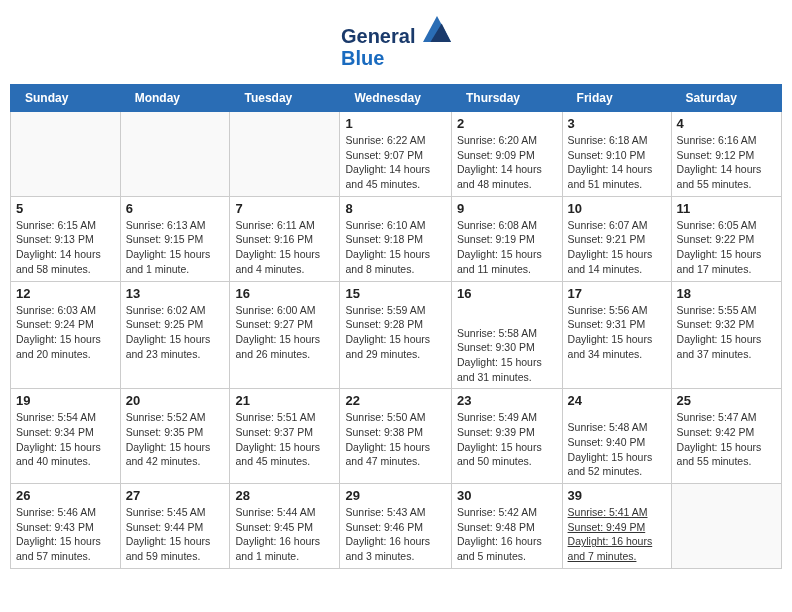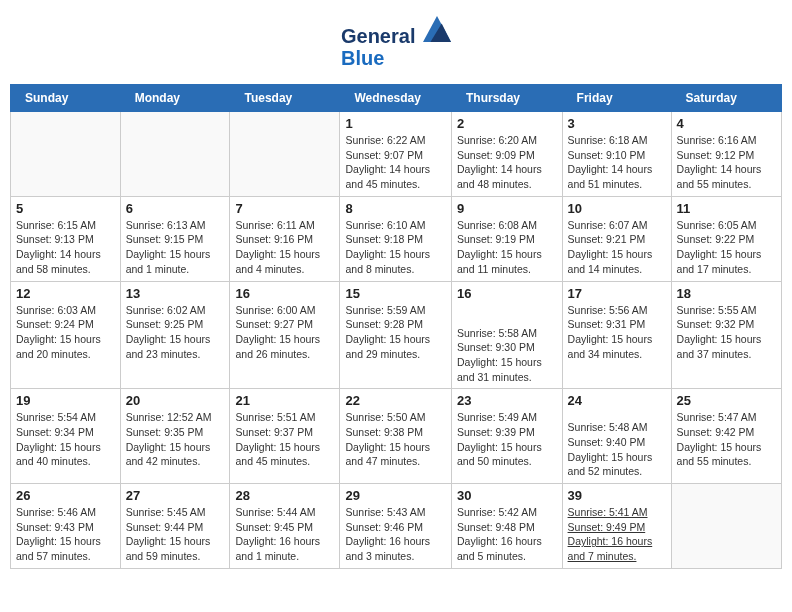"Sunrise: 12:52 AM" div.day-info { text: 12:52 -> 5:52 }
